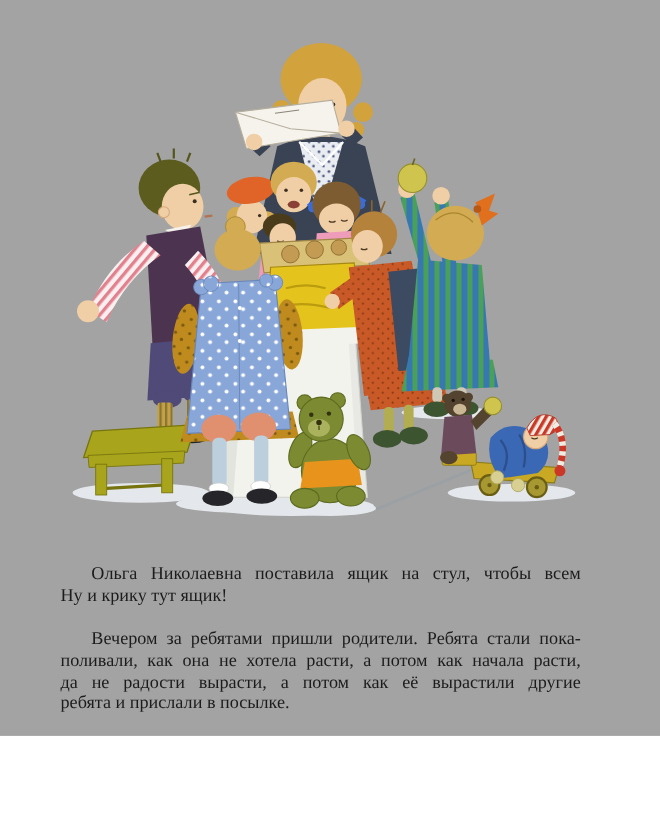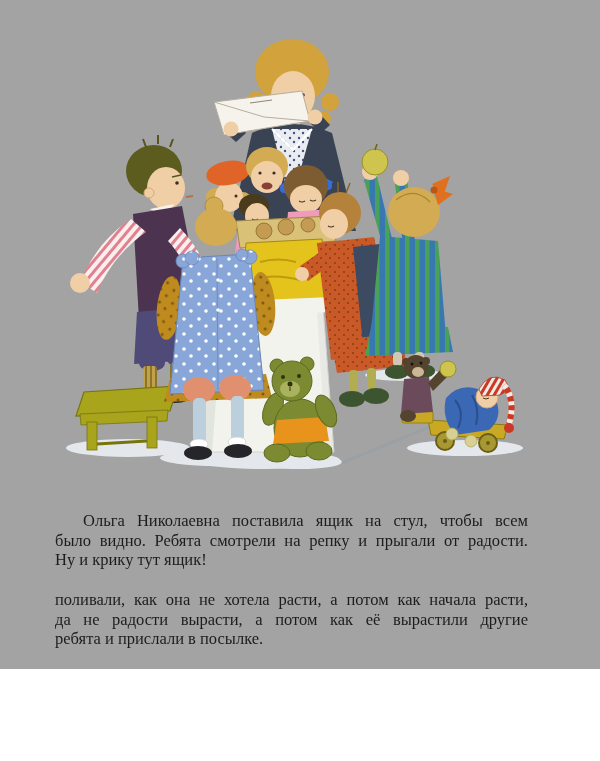"было видно. Ребята смотрели на" div.tline { html: <div>было видно. Ребята смотрели на репку и прыгали от радости.</div> -> none }
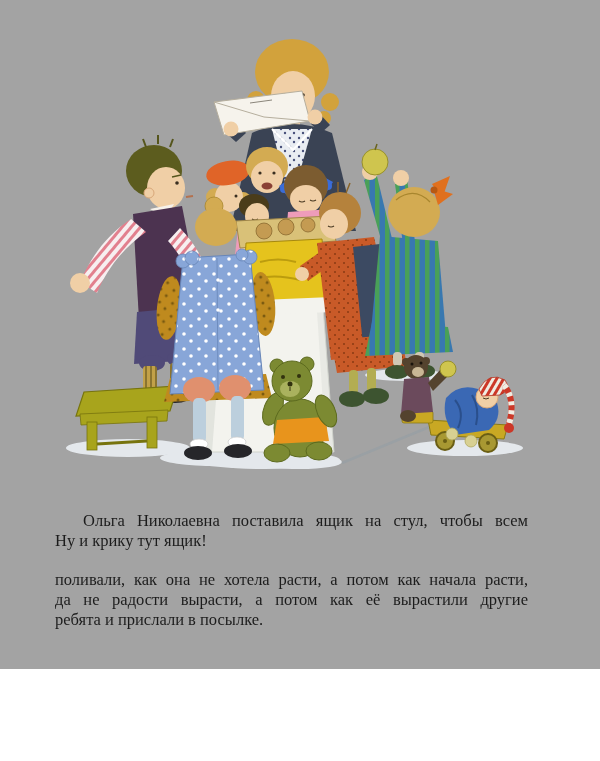"Вечером за ребятами пришли родители." div.tline { html: none -> <div>Вечером за ребятами пришли родители. Ребята стали пока-</div> }
